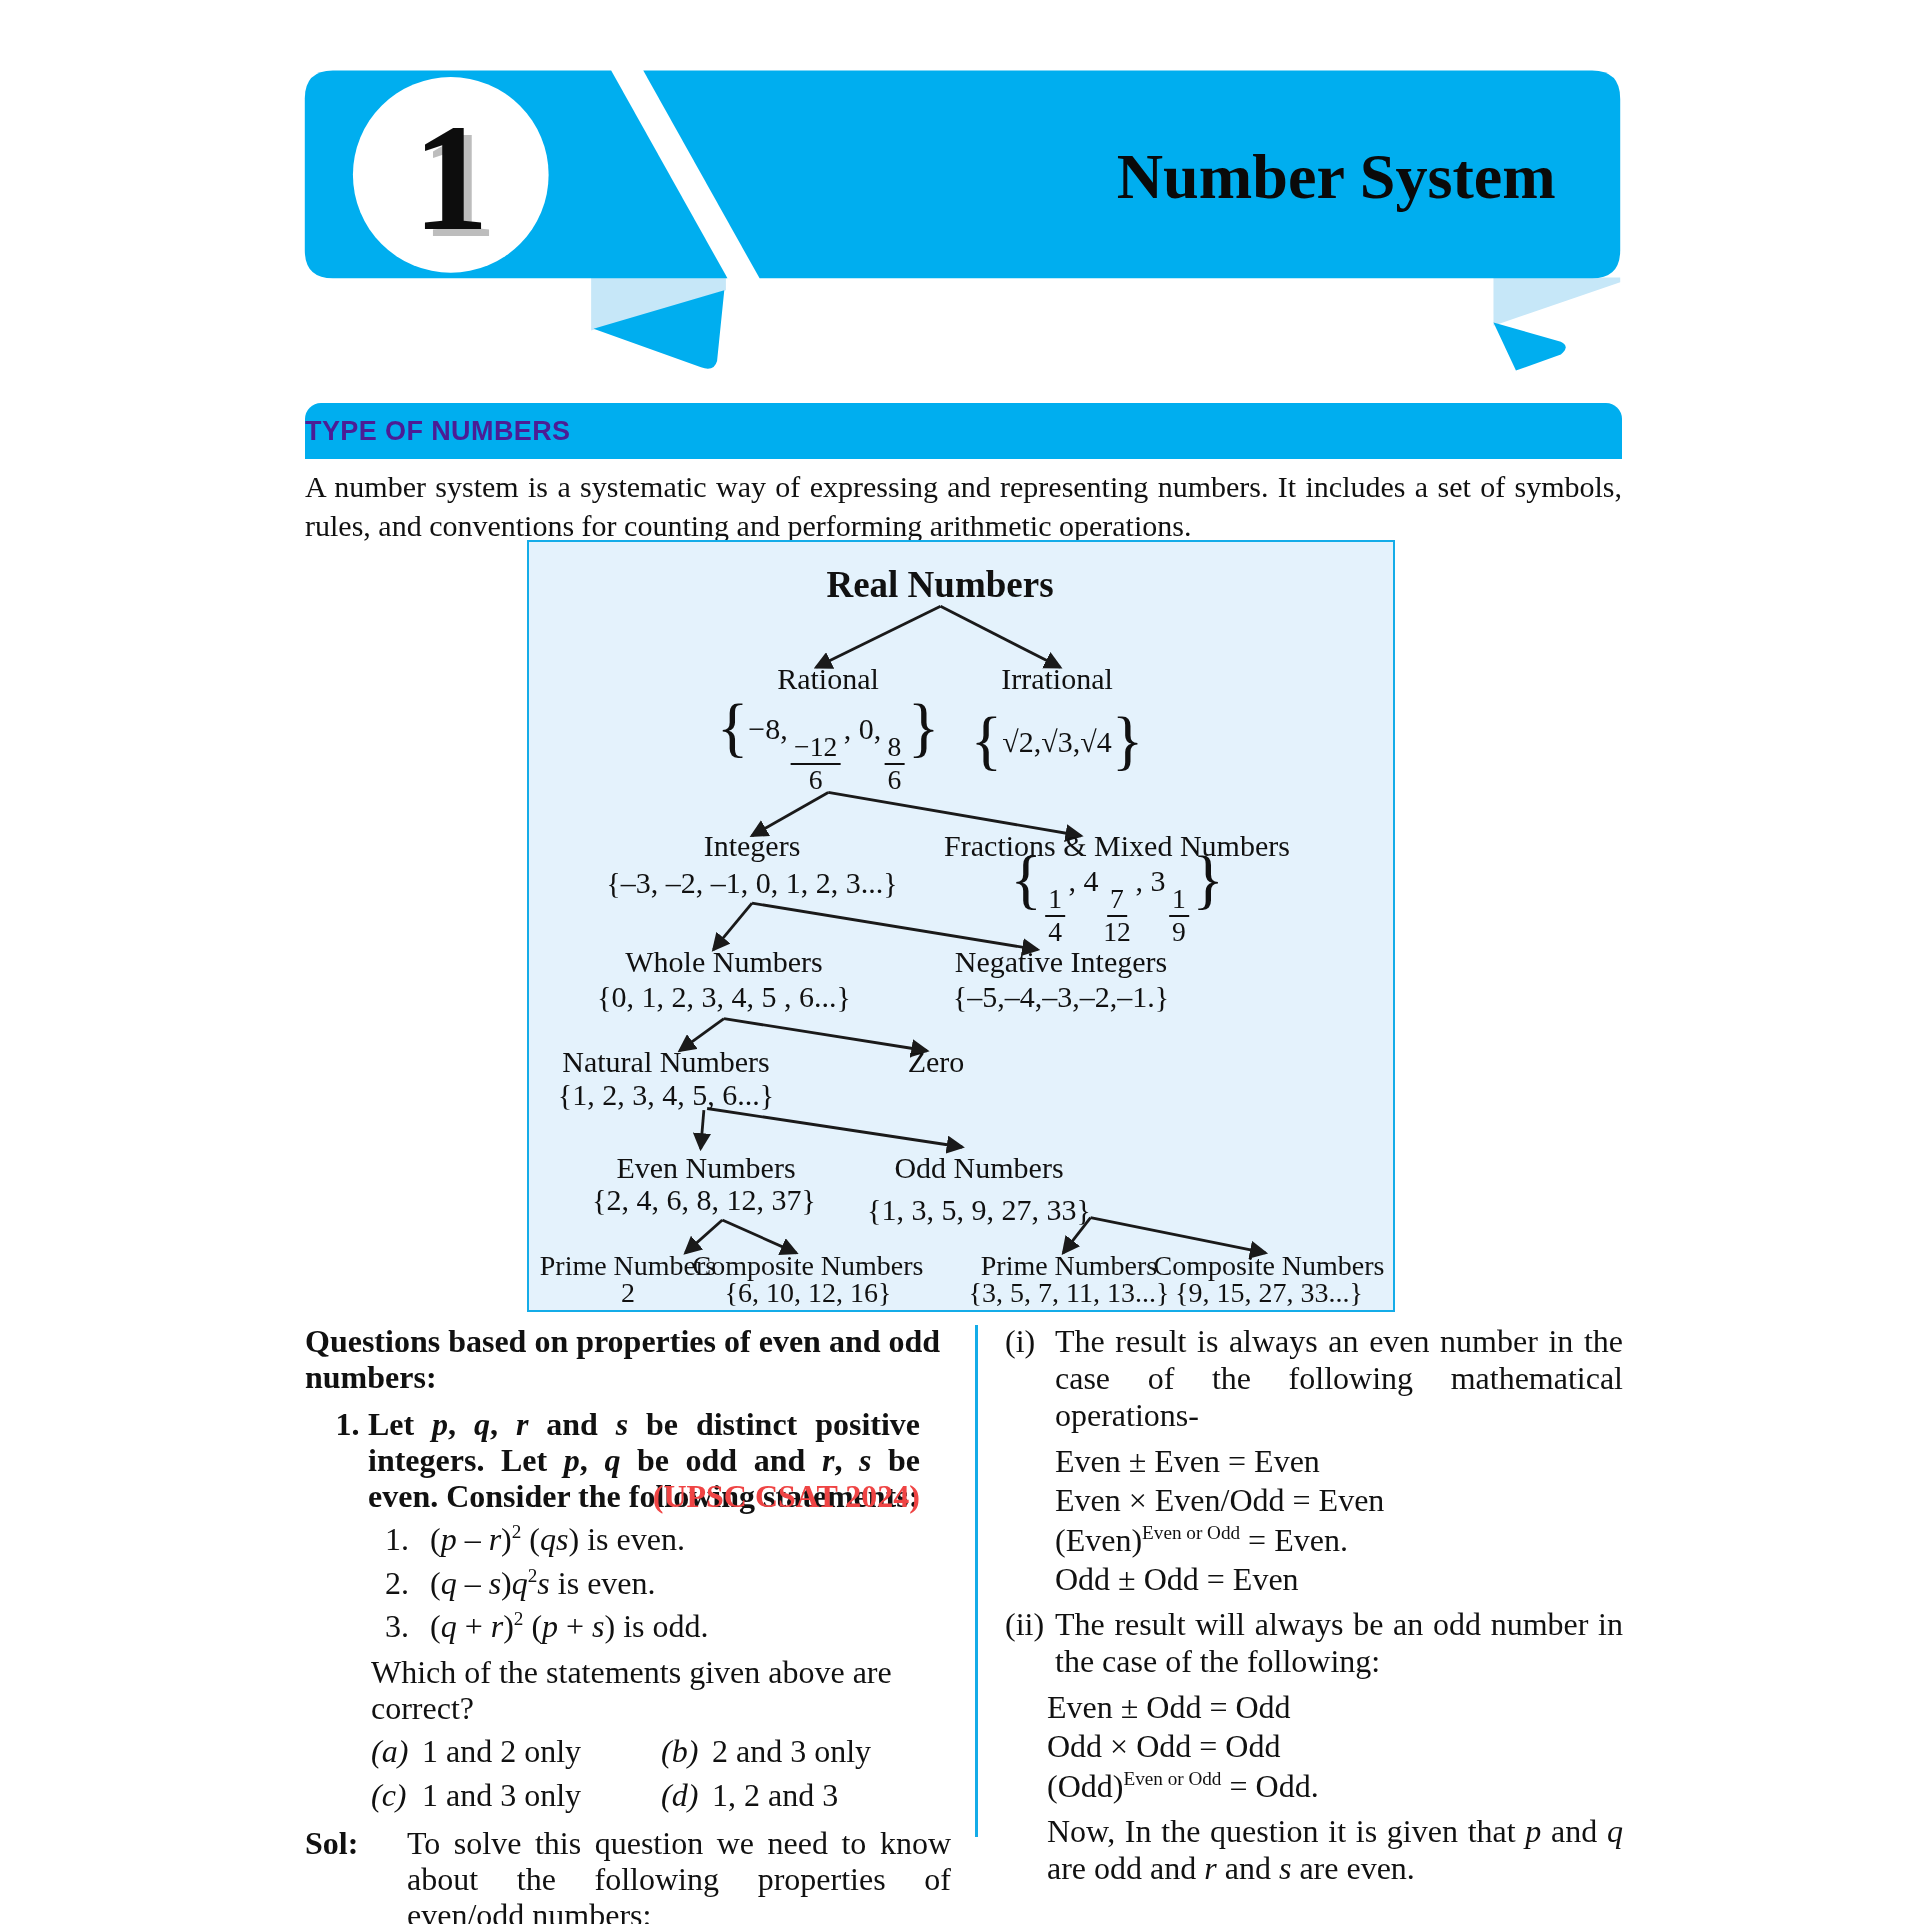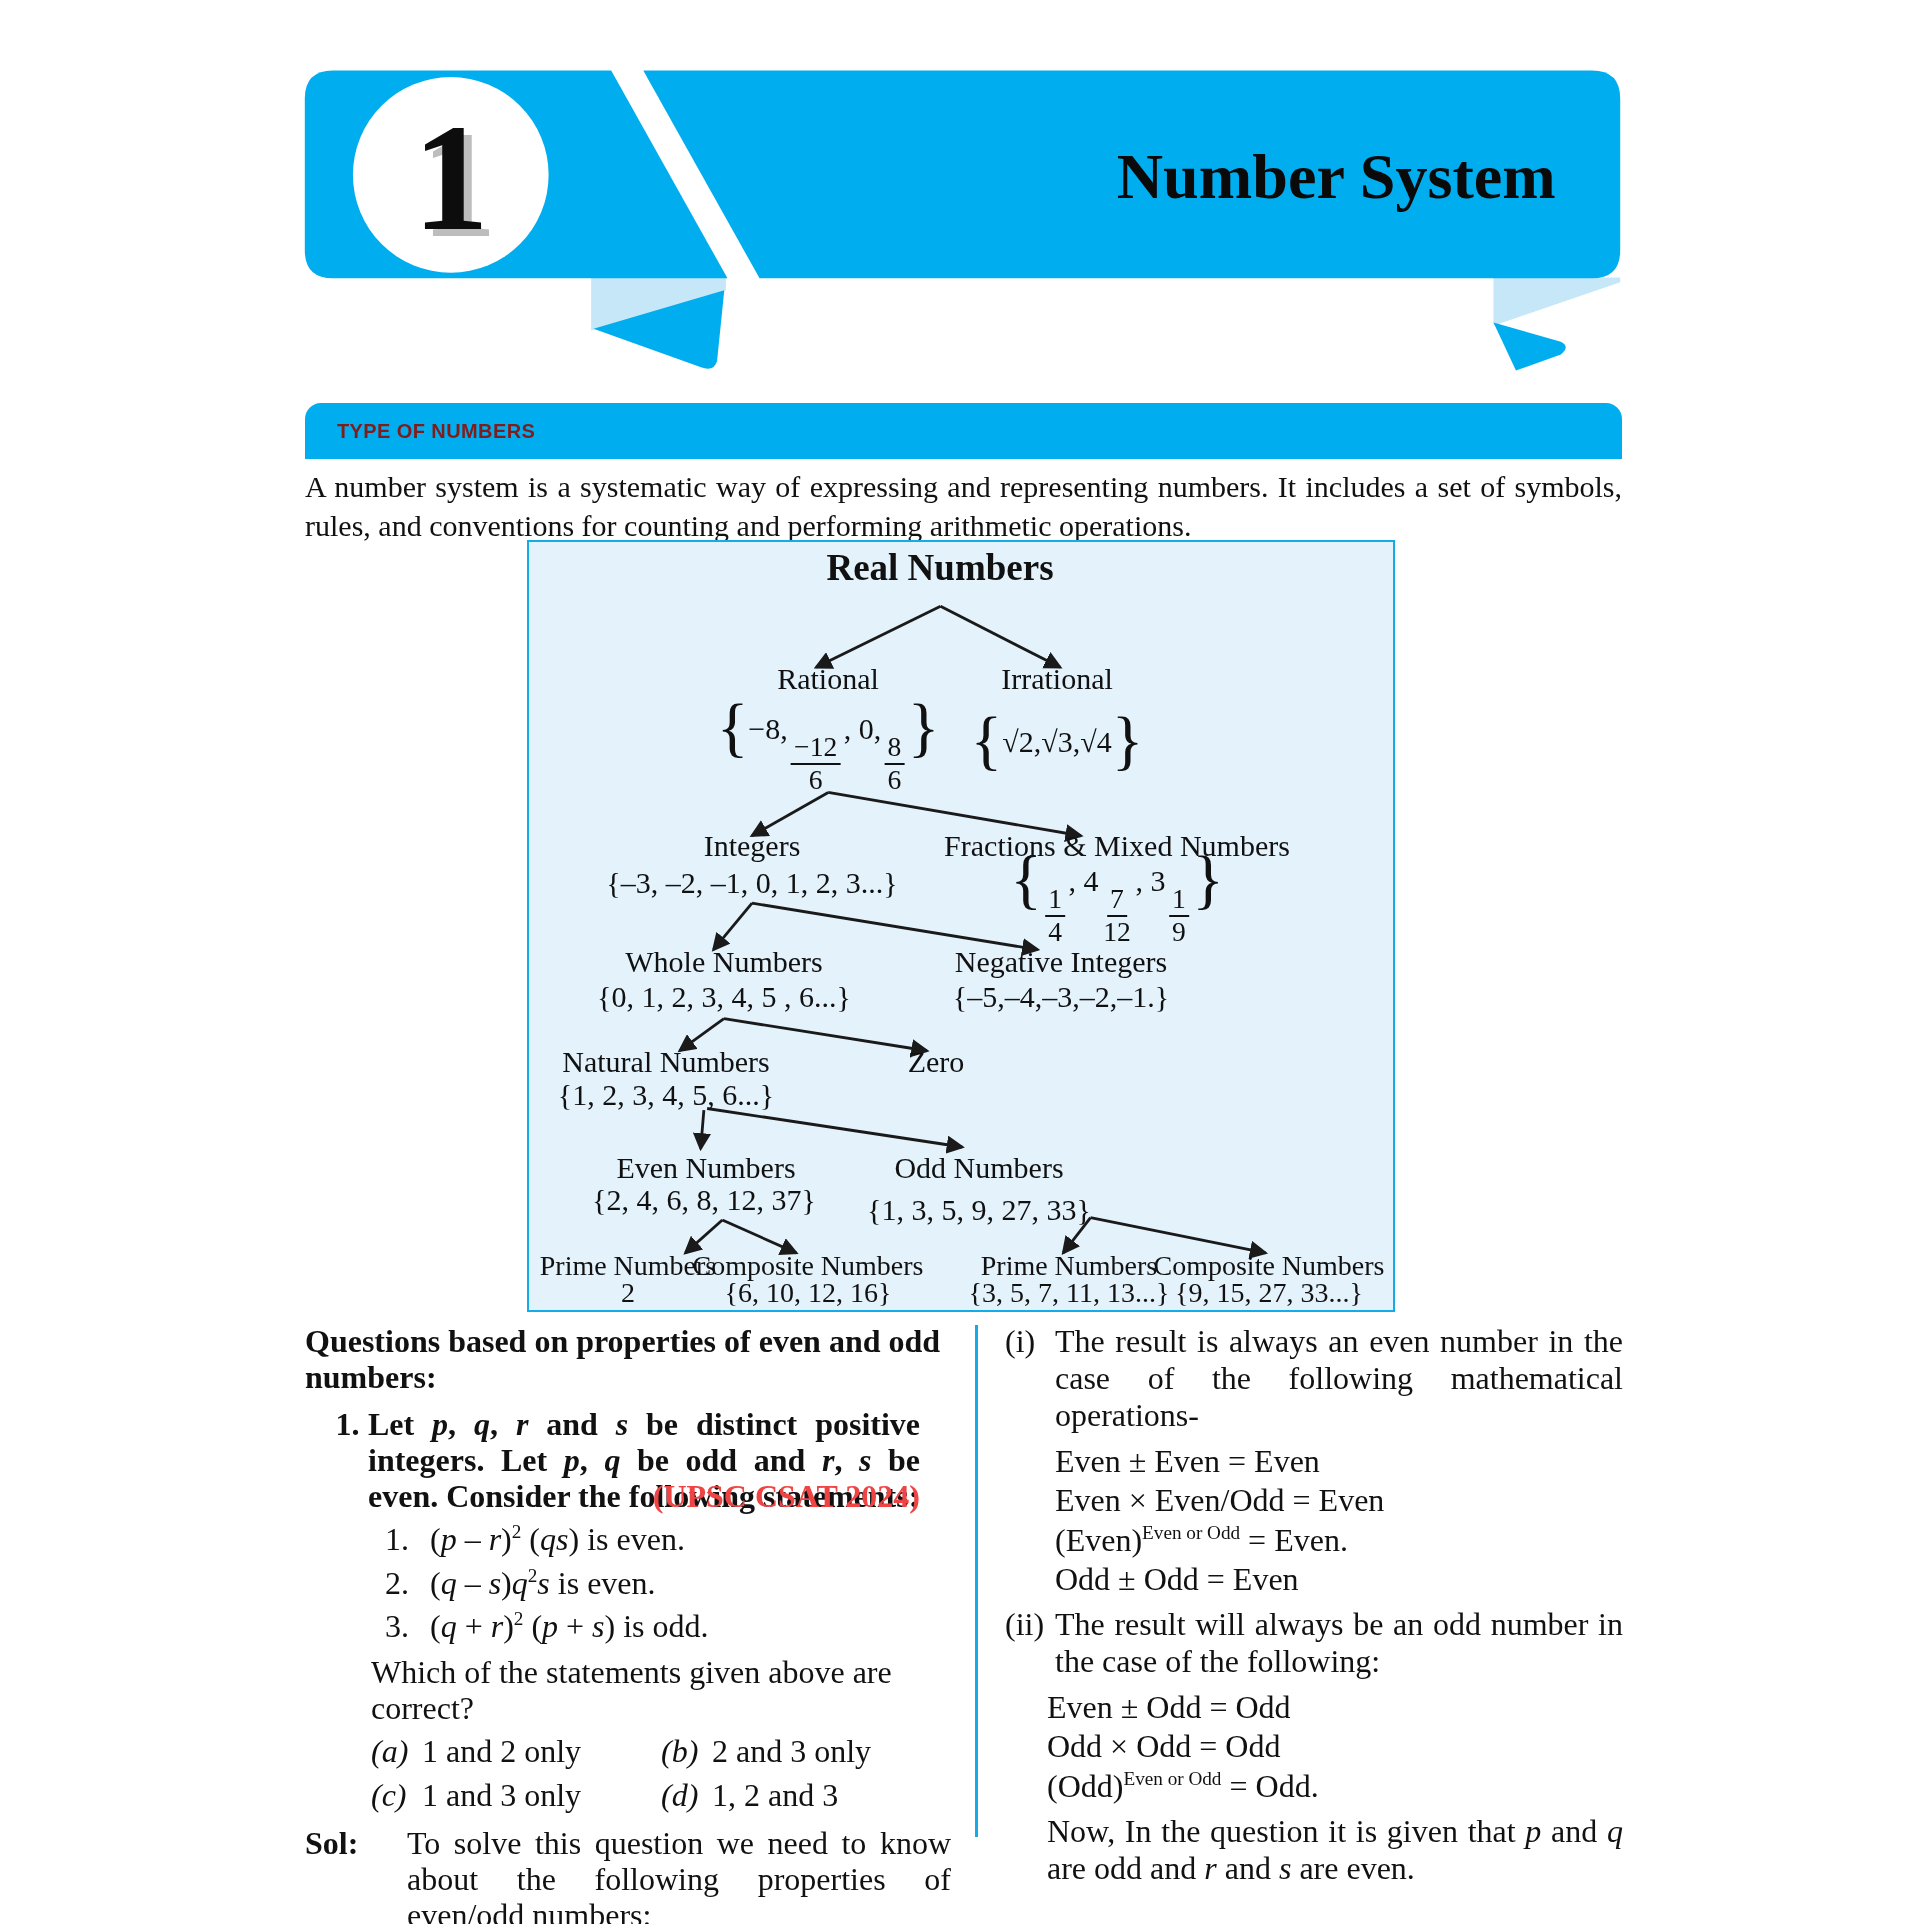"TYPE OF NUMBERS" .type-bar span { color: #7f1d1d -> #4c1d95; font-size: 20px -> 27px; margin-left: 32px -> none }
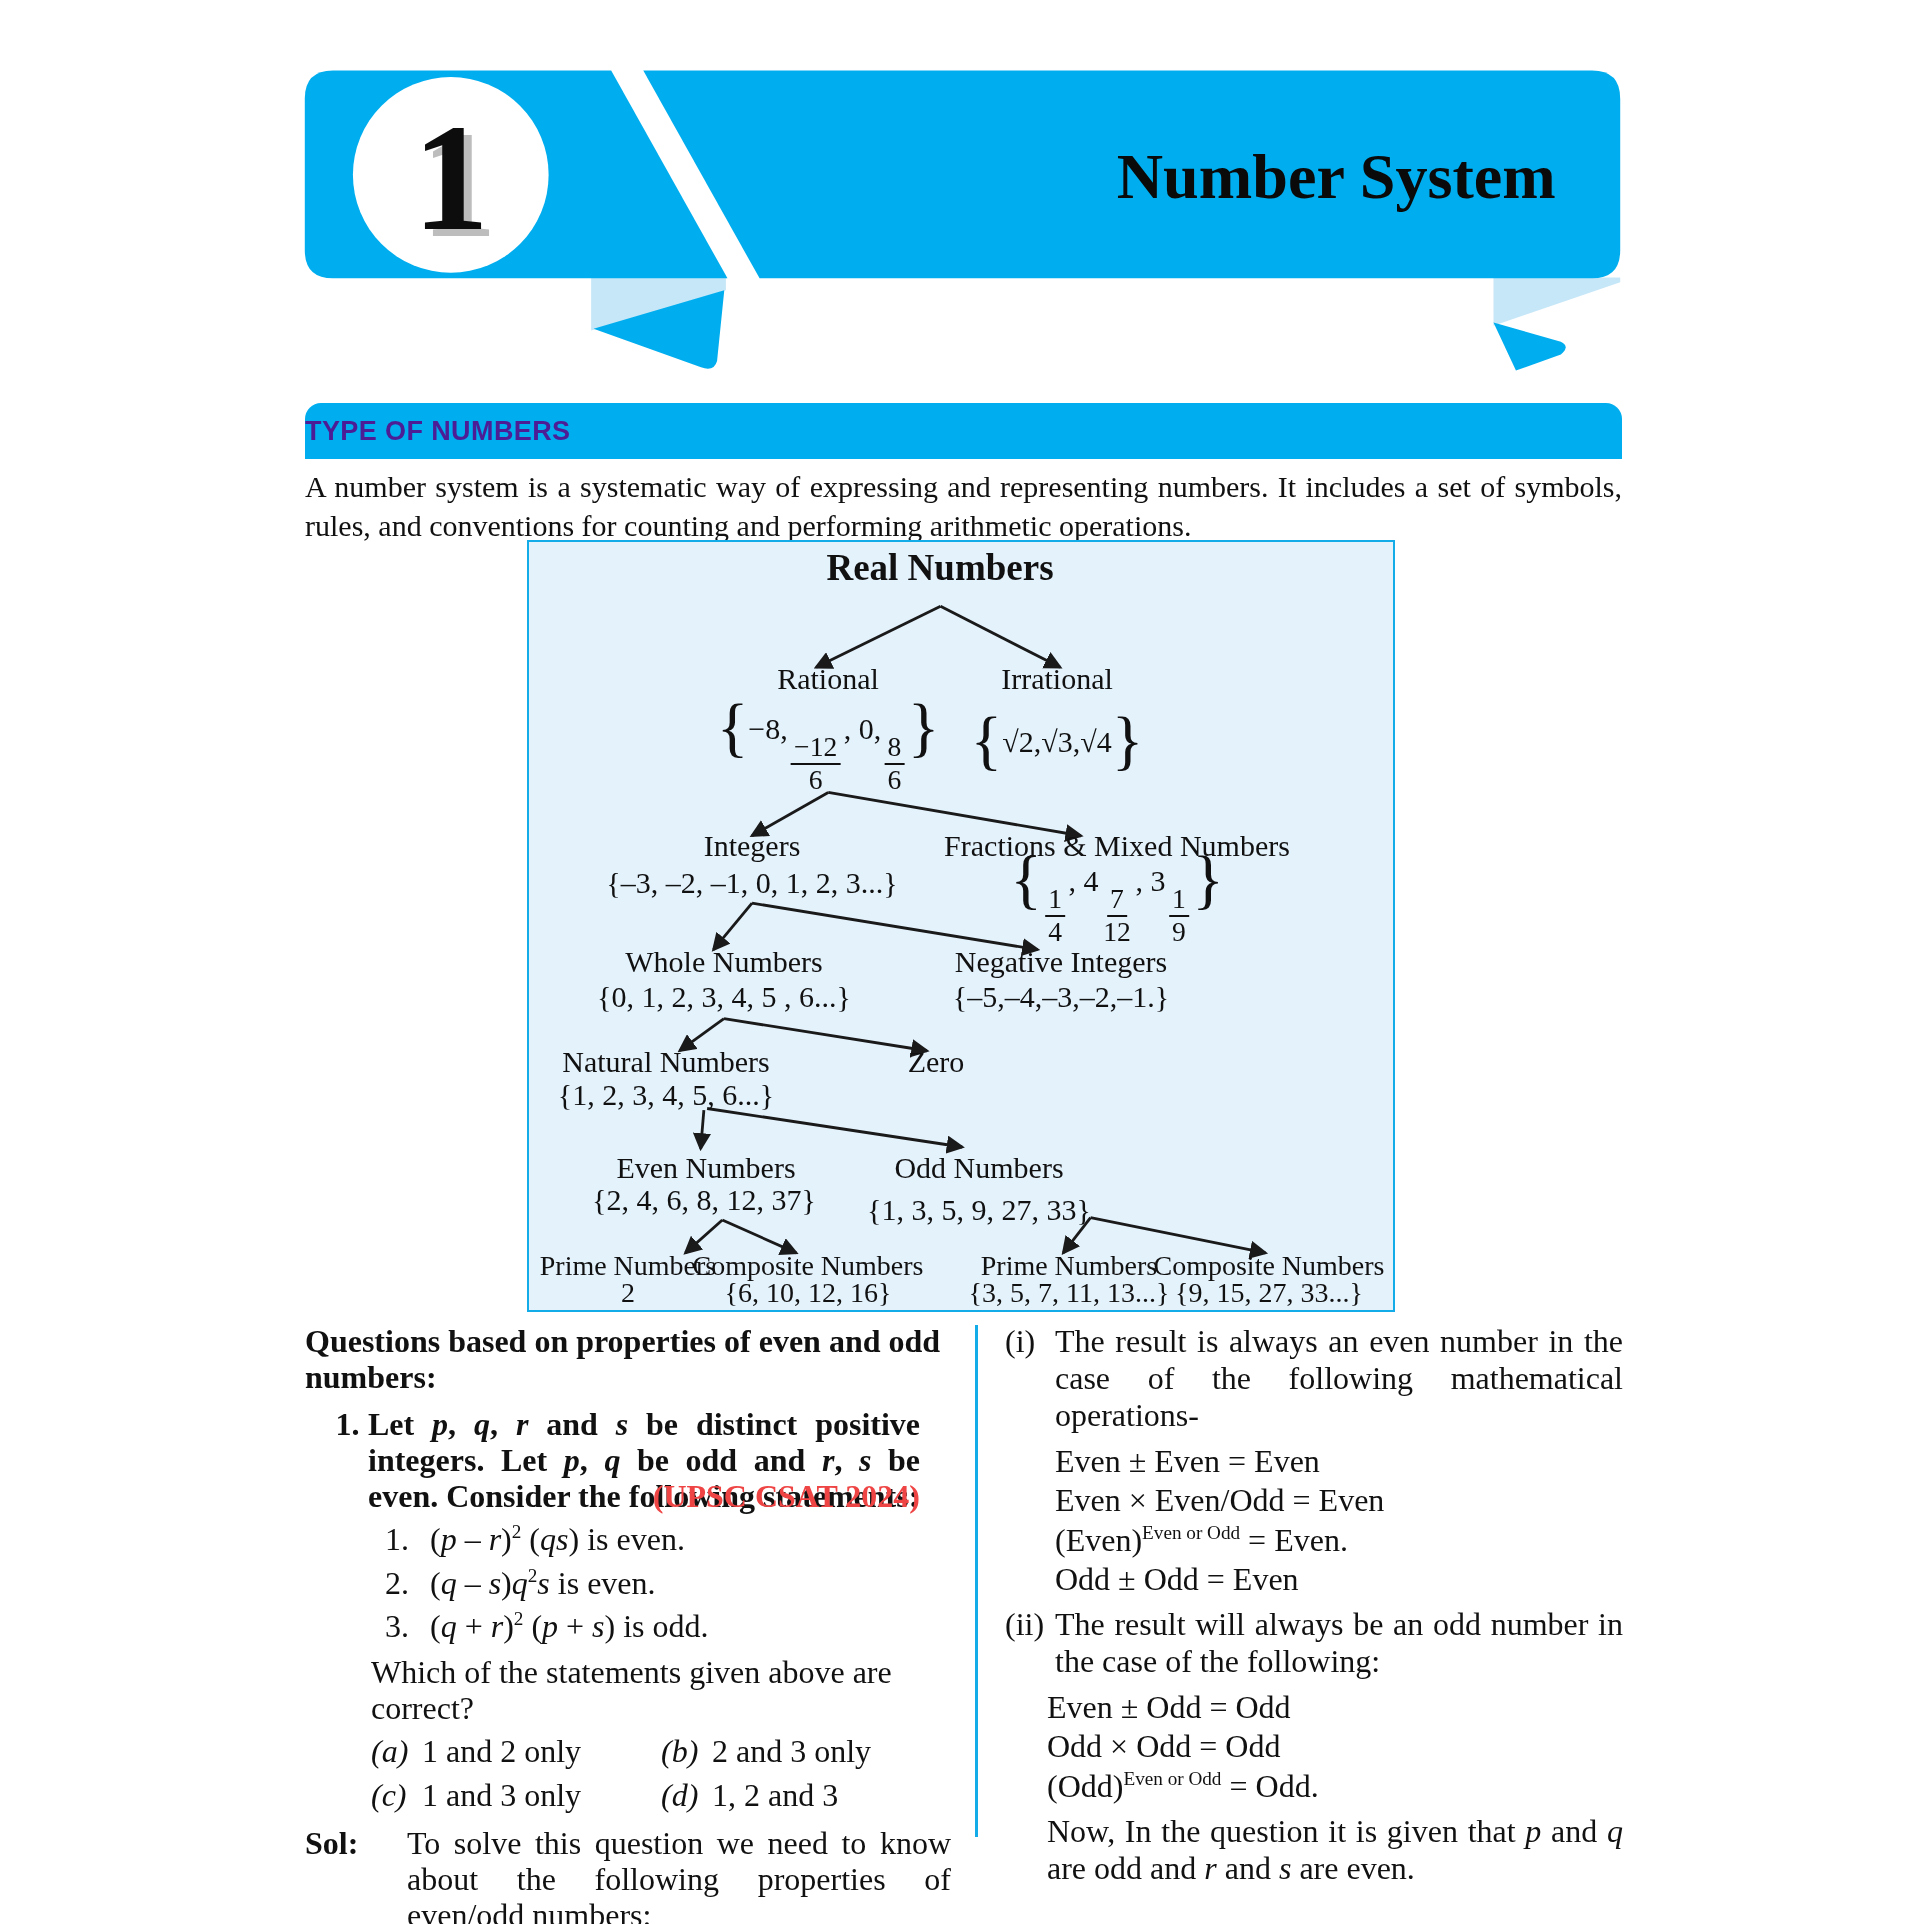"Real Numbers" div.node { top: 6px -> 23px }
